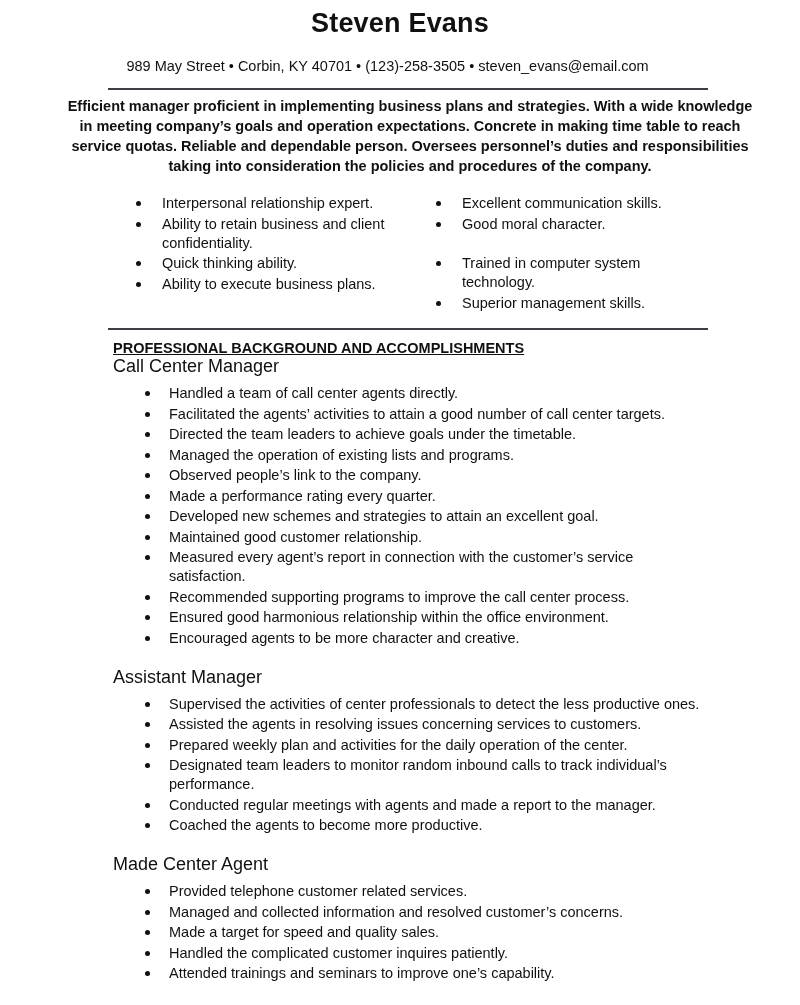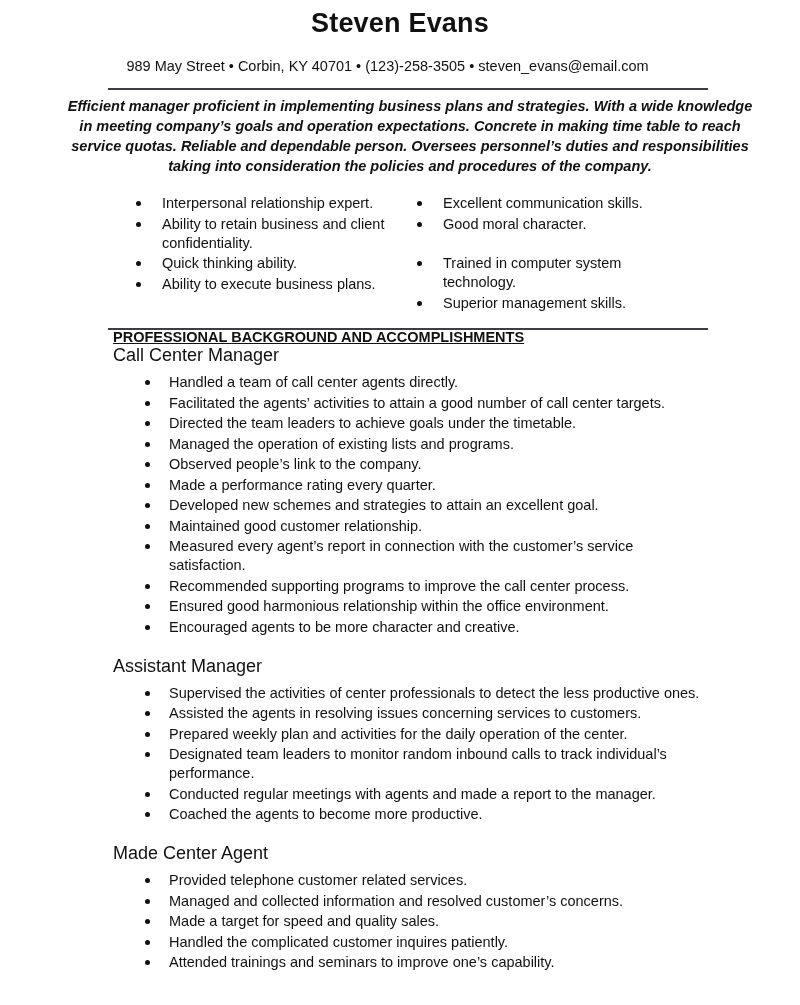"Efficient manager proficient in" .summary { font-style: italic -> none }
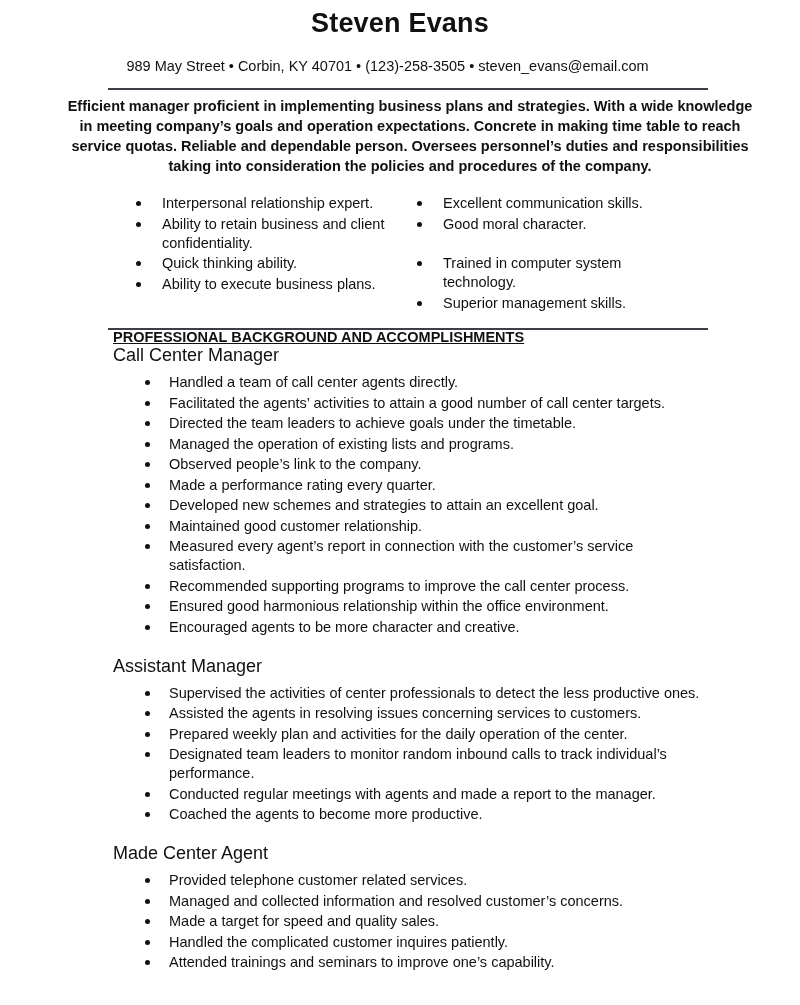"Excellent communication skills." .skill-col.right { left: 409px -> 428px }
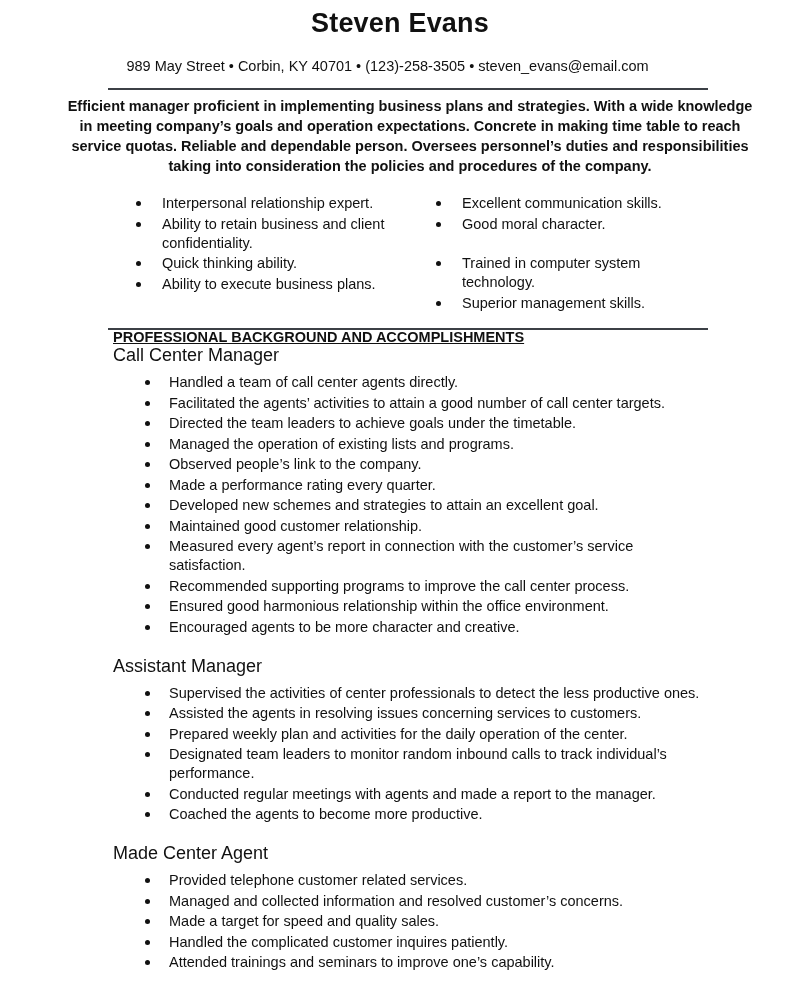"PROFESSIONAL BACKGROUND AND" div.section { top: 328px -> 339px }
